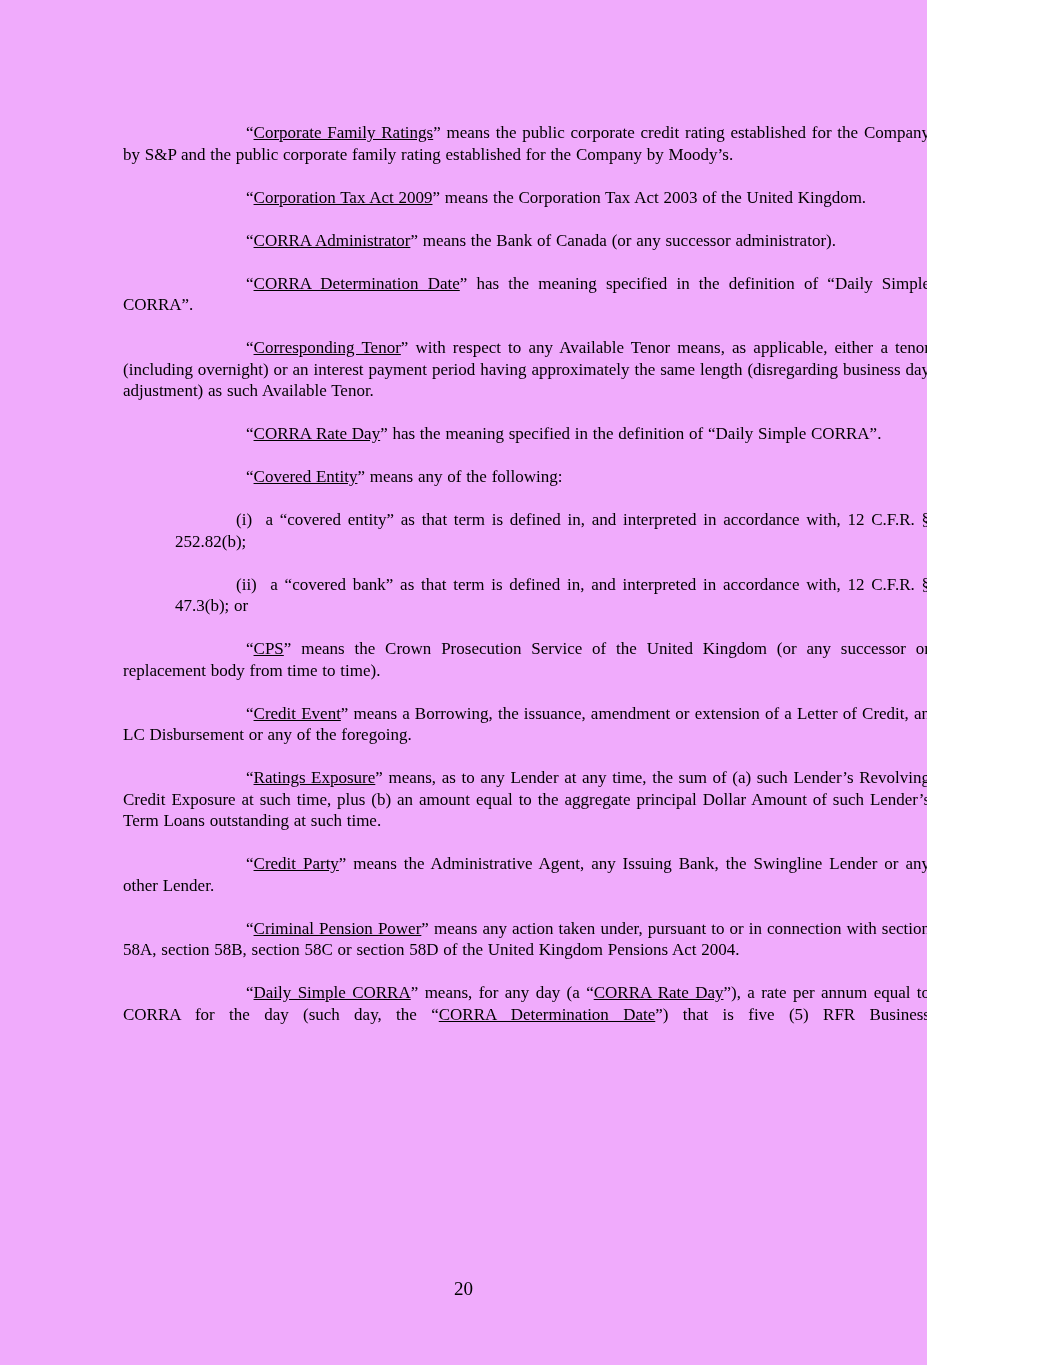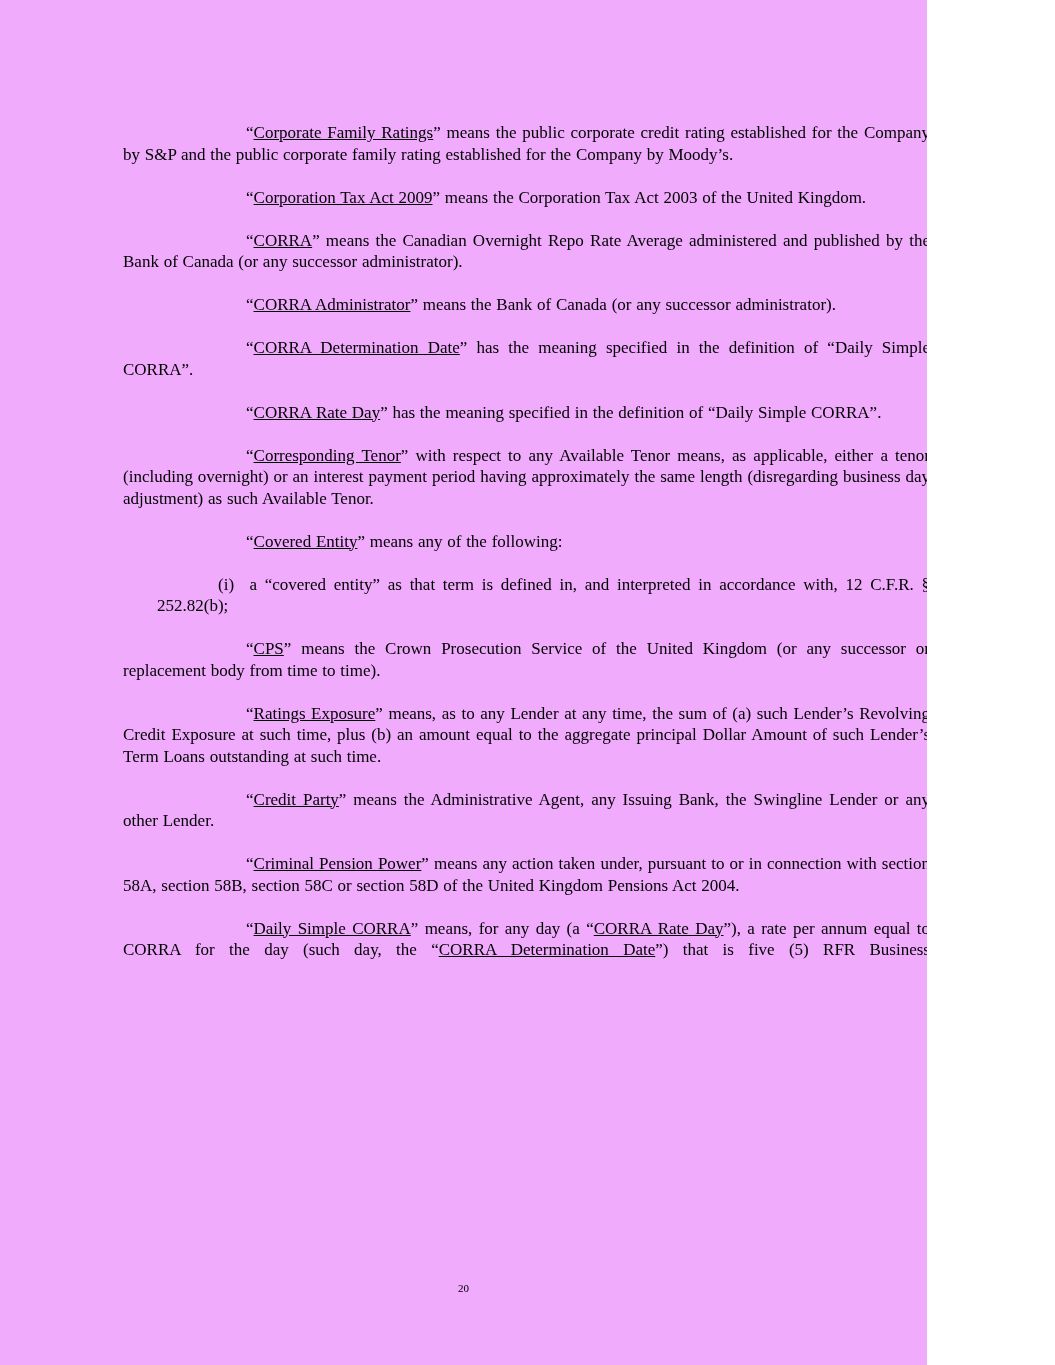"“CORRA” means the Canadian Overnight" p.para { html: <p><span>“</span><span>CORRA</span><span>” means the Canadian Overnight Repo Rate Average administered and published by the Bank of Canada (or any successor administrator).</span></p> -> none }
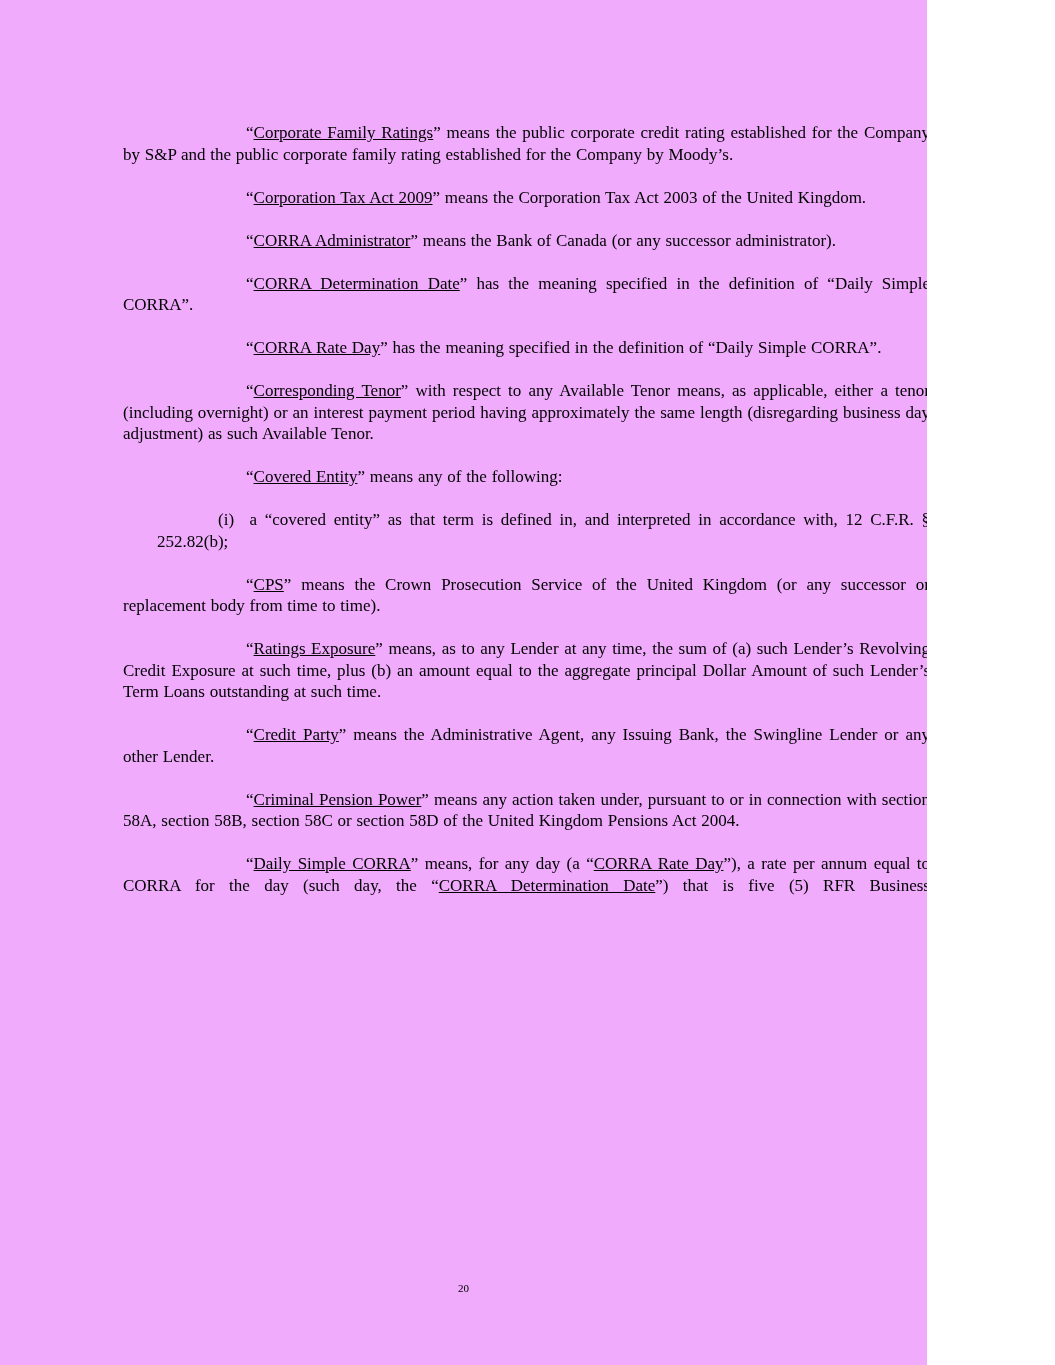"“CORRA Rate Day” has the" p.para { order: before "“Corresponding Tenor” with respect to" -> after "“Corresponding Tenor” with respect to" }
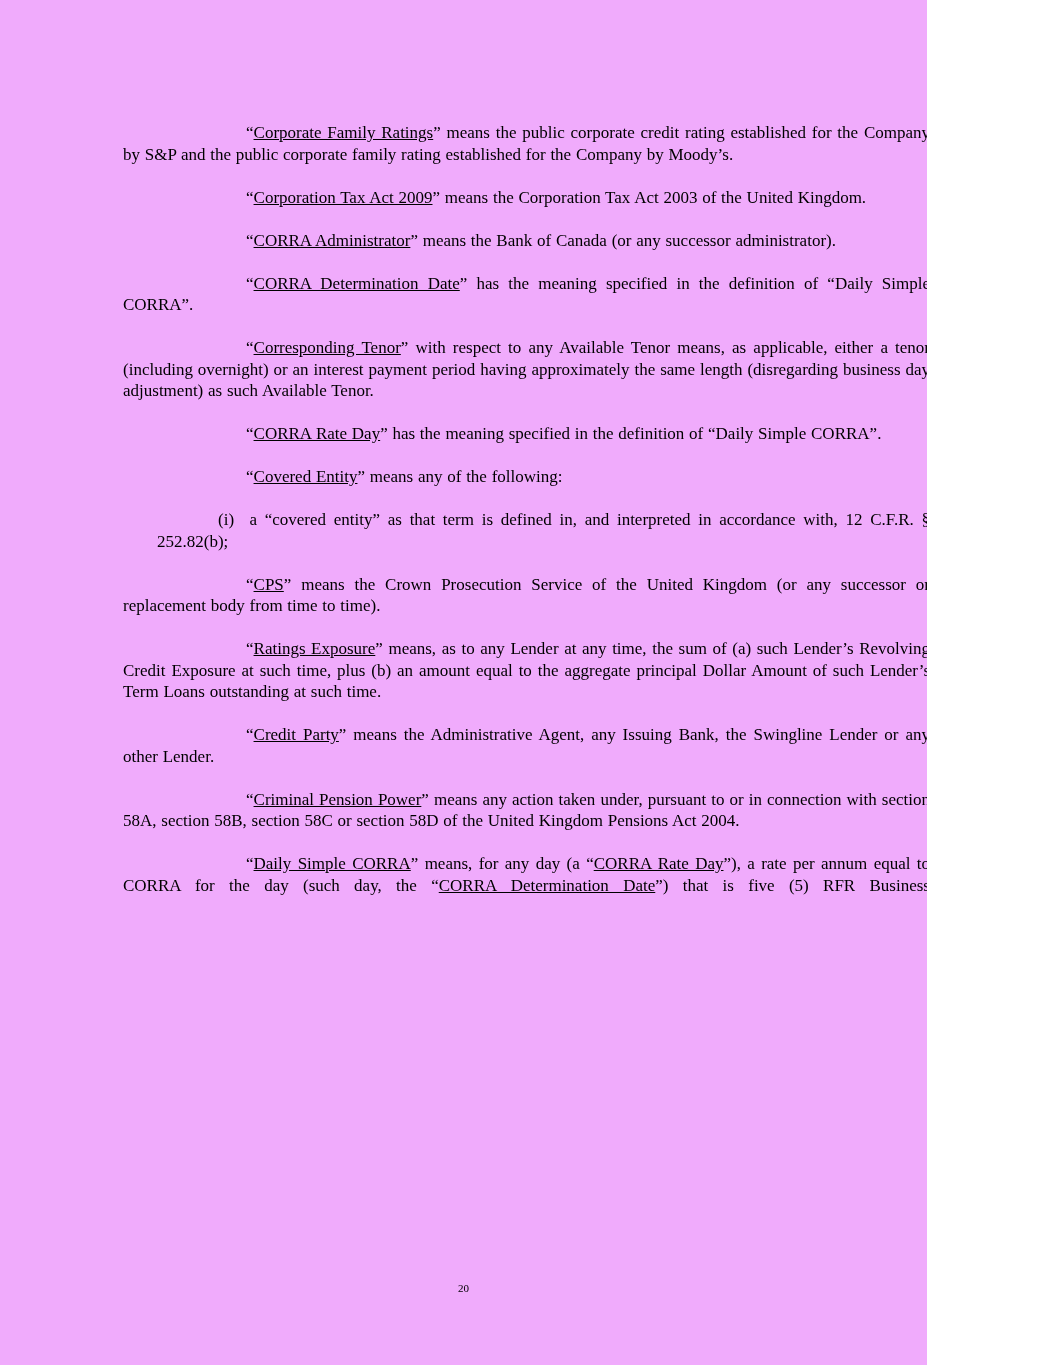"(i) a “covered entity” as" p.sub { margin-left: 34px -> 52px }
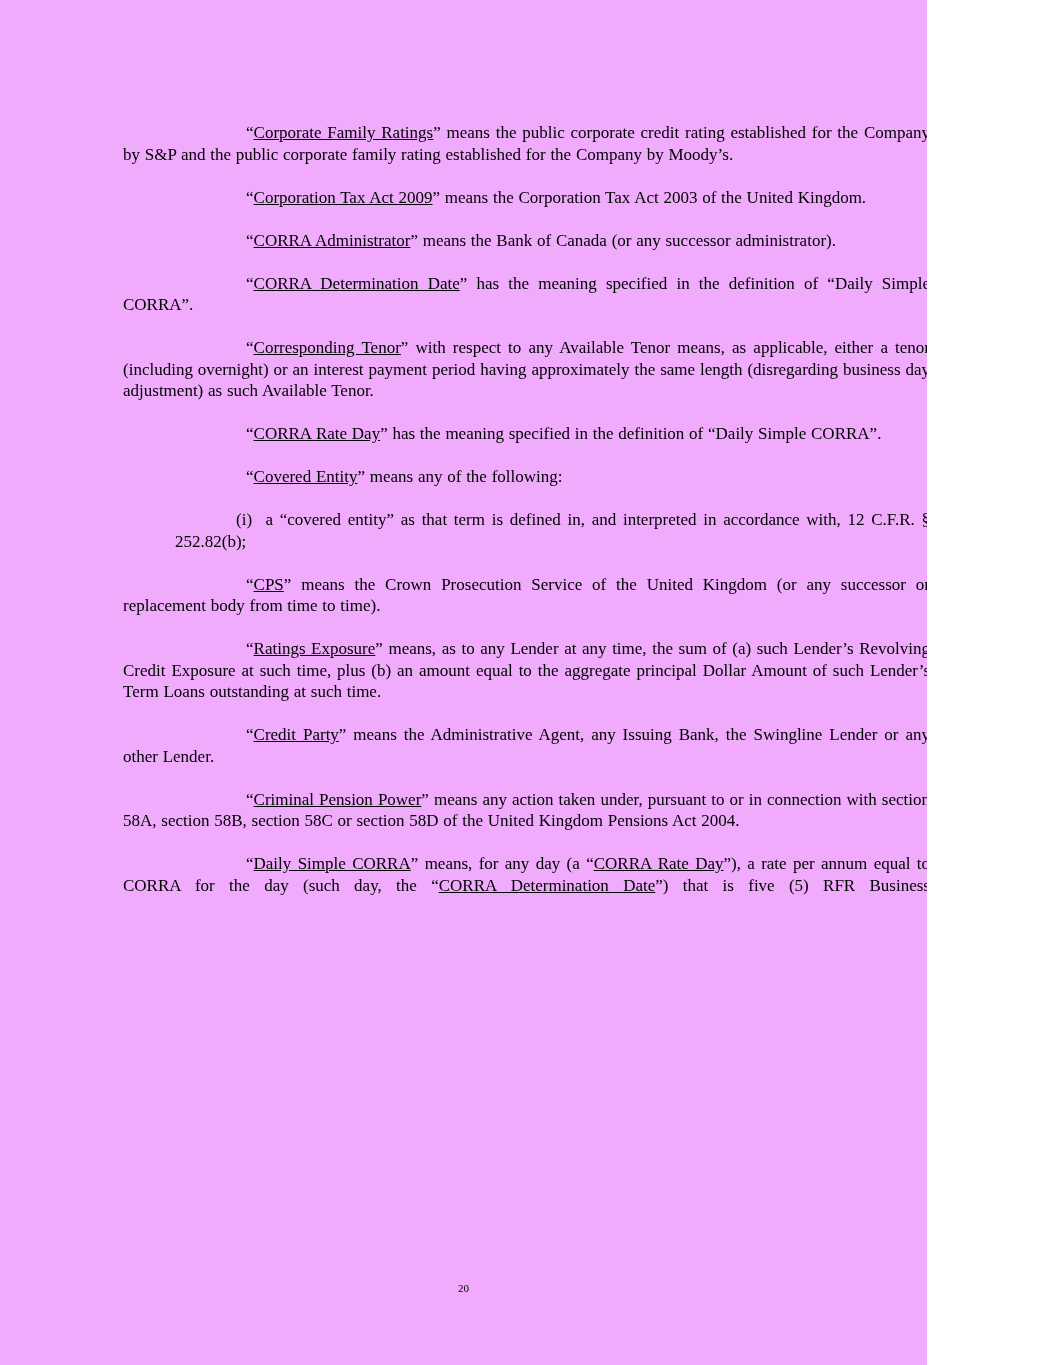"(ii) a “covered bank” as" p.para { html: none -> <p><span>(ii)&nbsp; a “covered bank” as that term is defined in, and interpreted in accordance with, 12 C.F.R. § 47.3(b); or</span></p> }
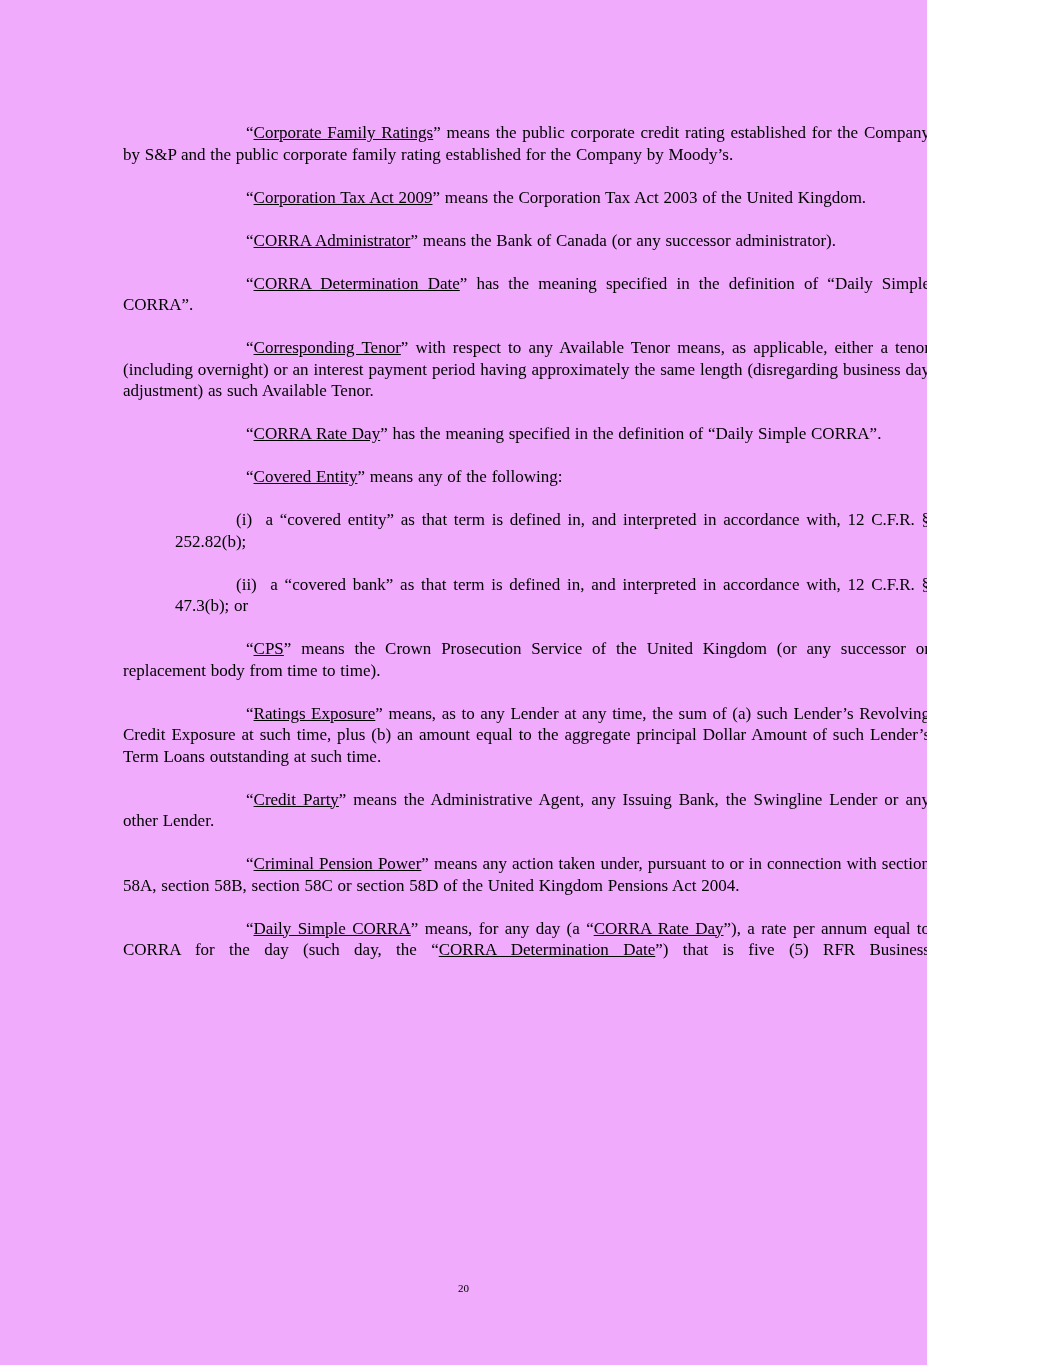"“Credit Event” means a Borrowing," p.para { html: none -> <p><span>“</span><span>Credit Event</span><span>” means a Borrowing, the issuance, amendment or extension of a Letter of Credit, an LC Disbursement or any of the foregoing.</span></p> }
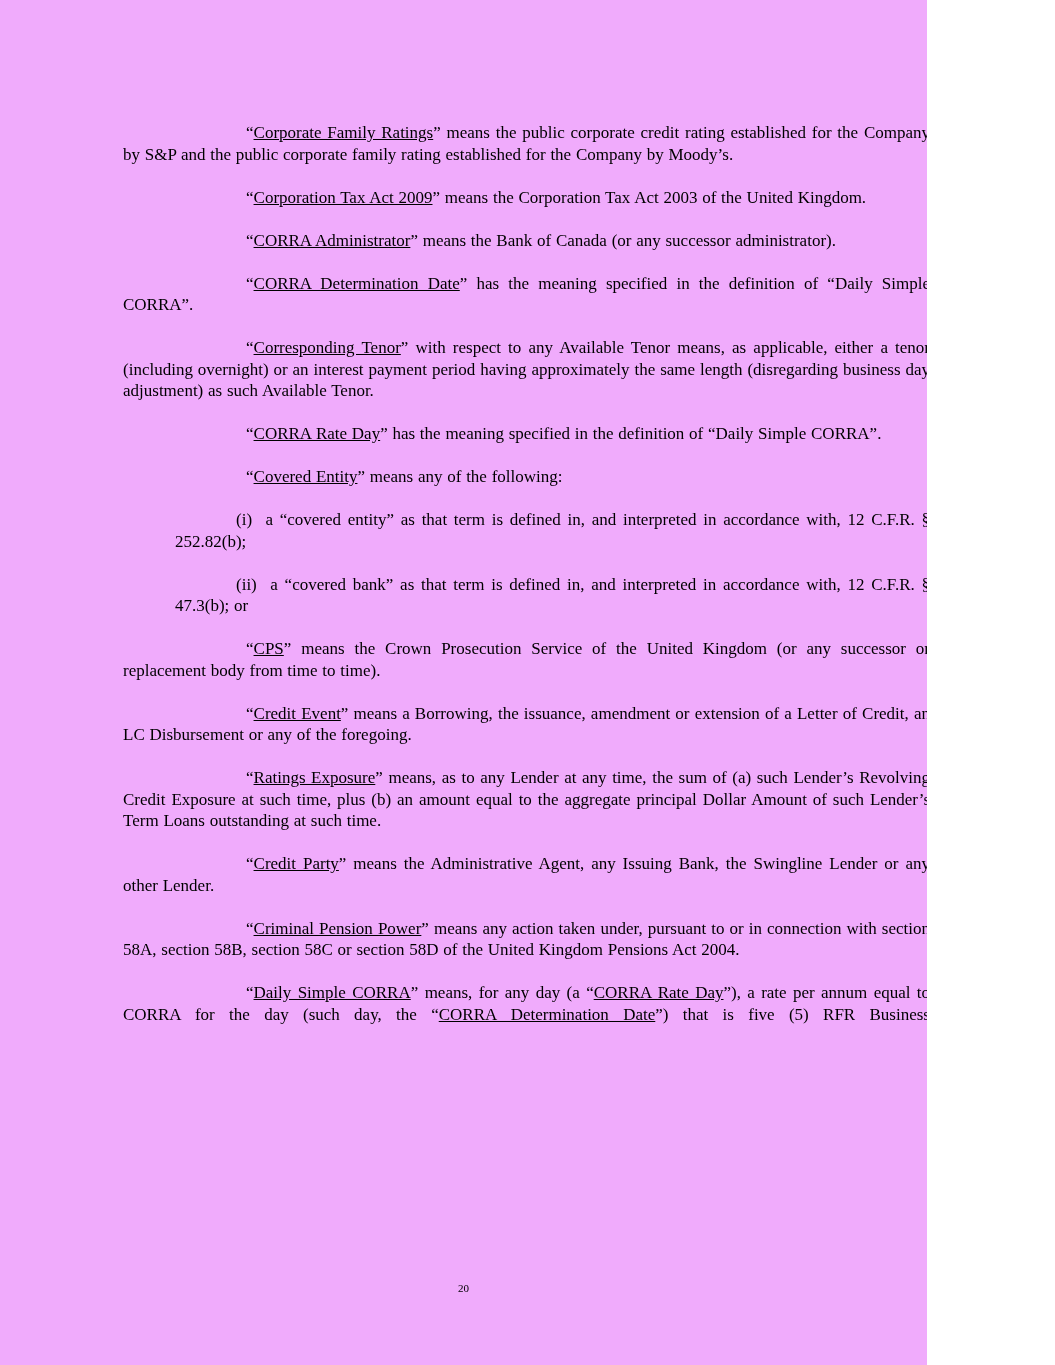"20" .footer { font-size: 11px -> 19px }
